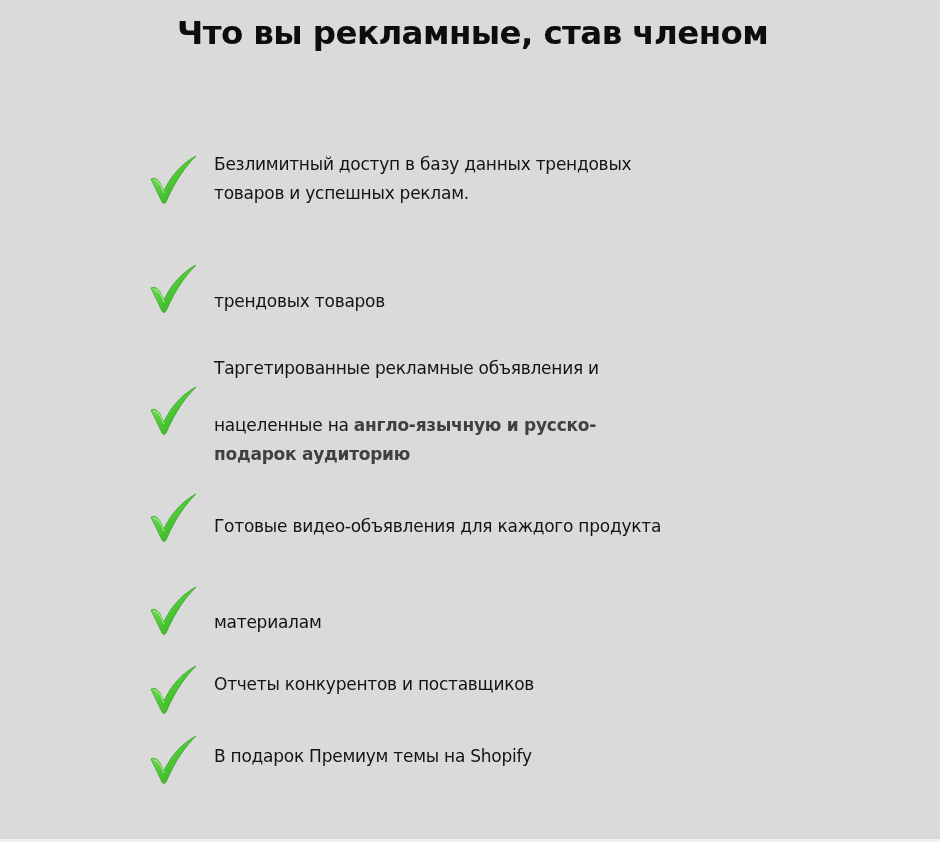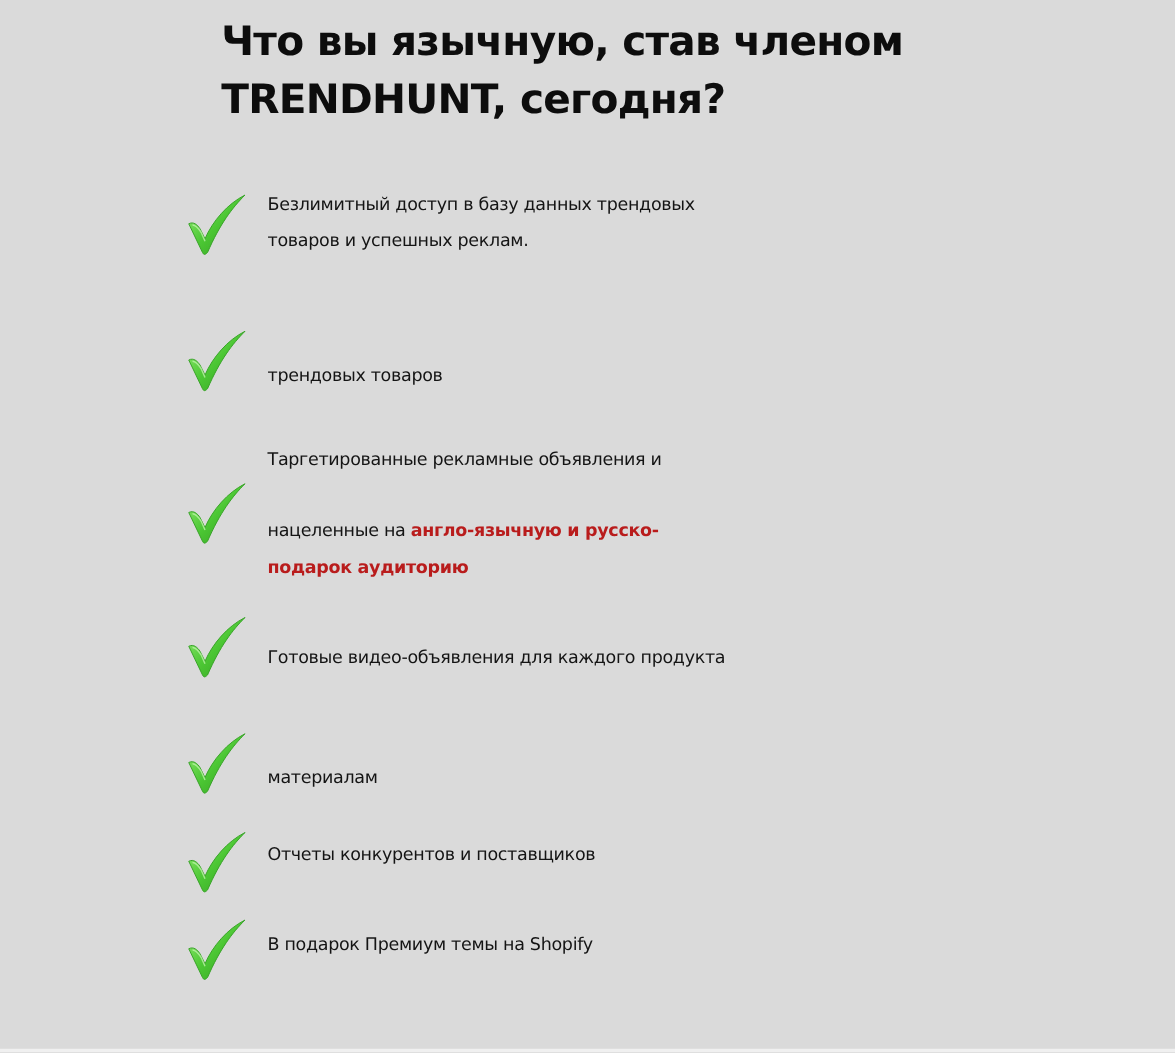"Что вы язычную, став членом" span { text: язычную -> рекламные }
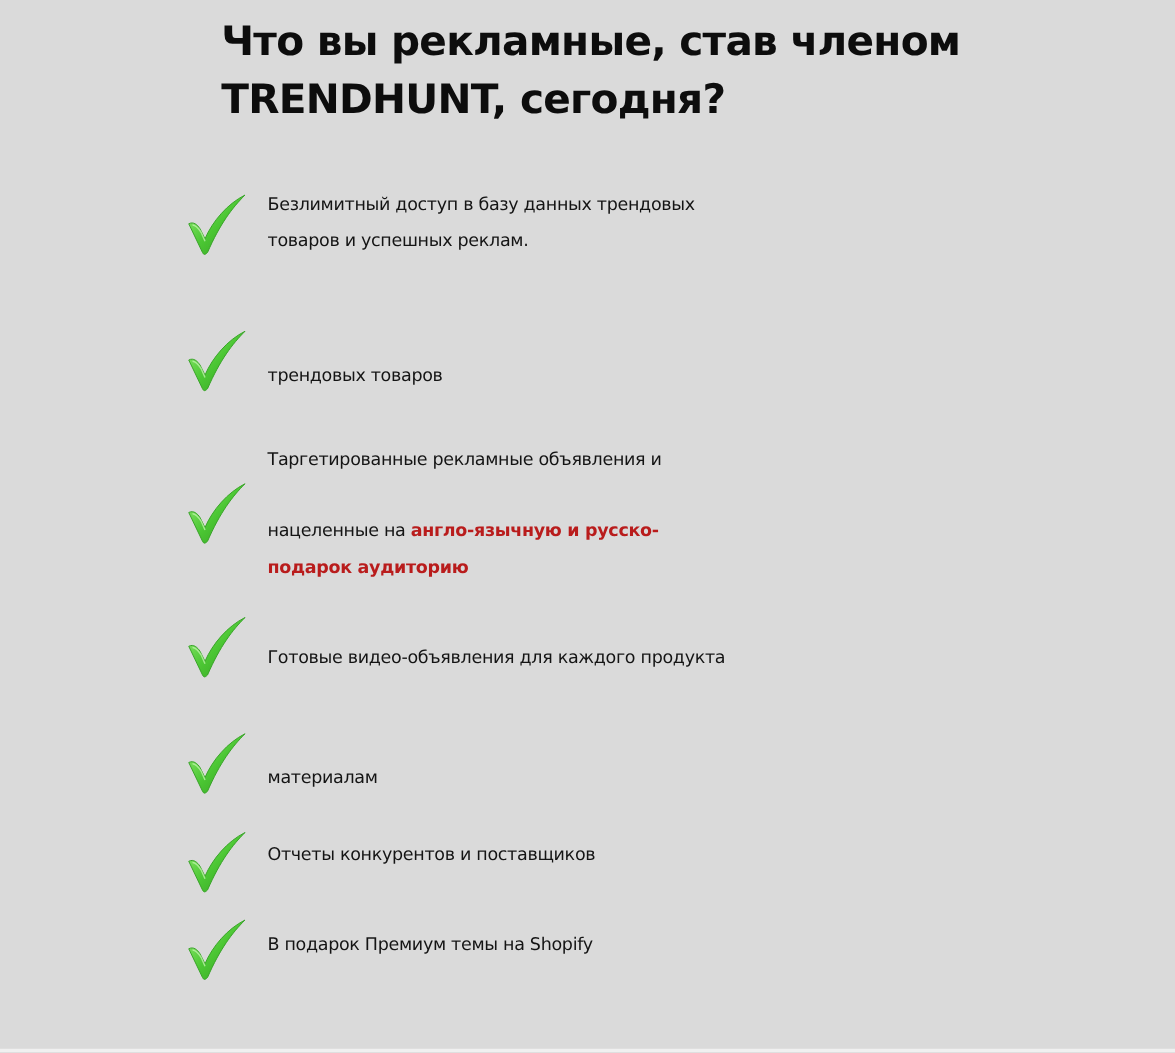"TRENDHUNT, сегодня?" span { html: <span>TRENDHUNT, сегодня?</span> -> none }
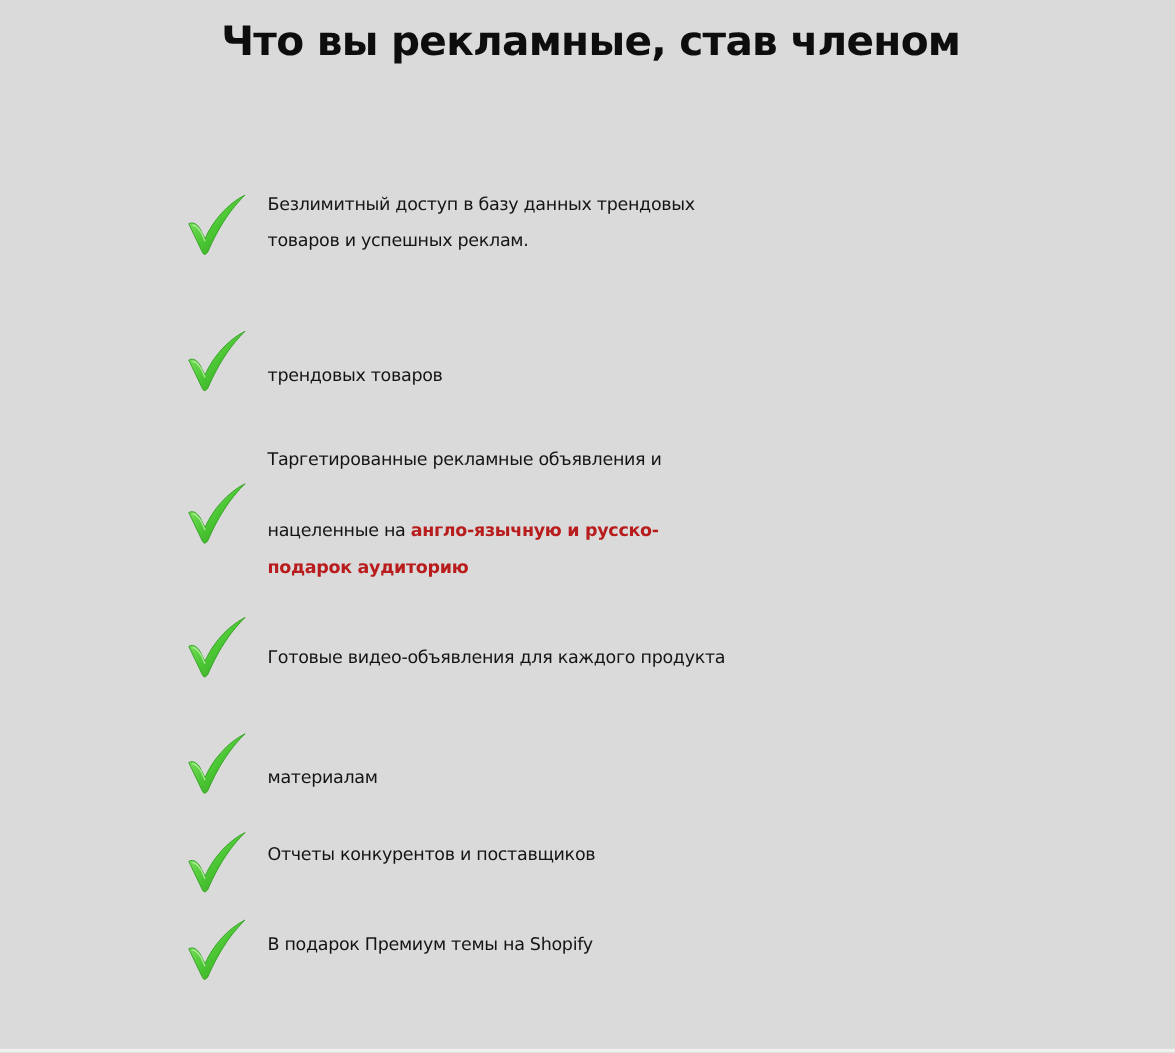"Безлимитный доступ в базу данных" .text { font-size: 14px -> 17px }
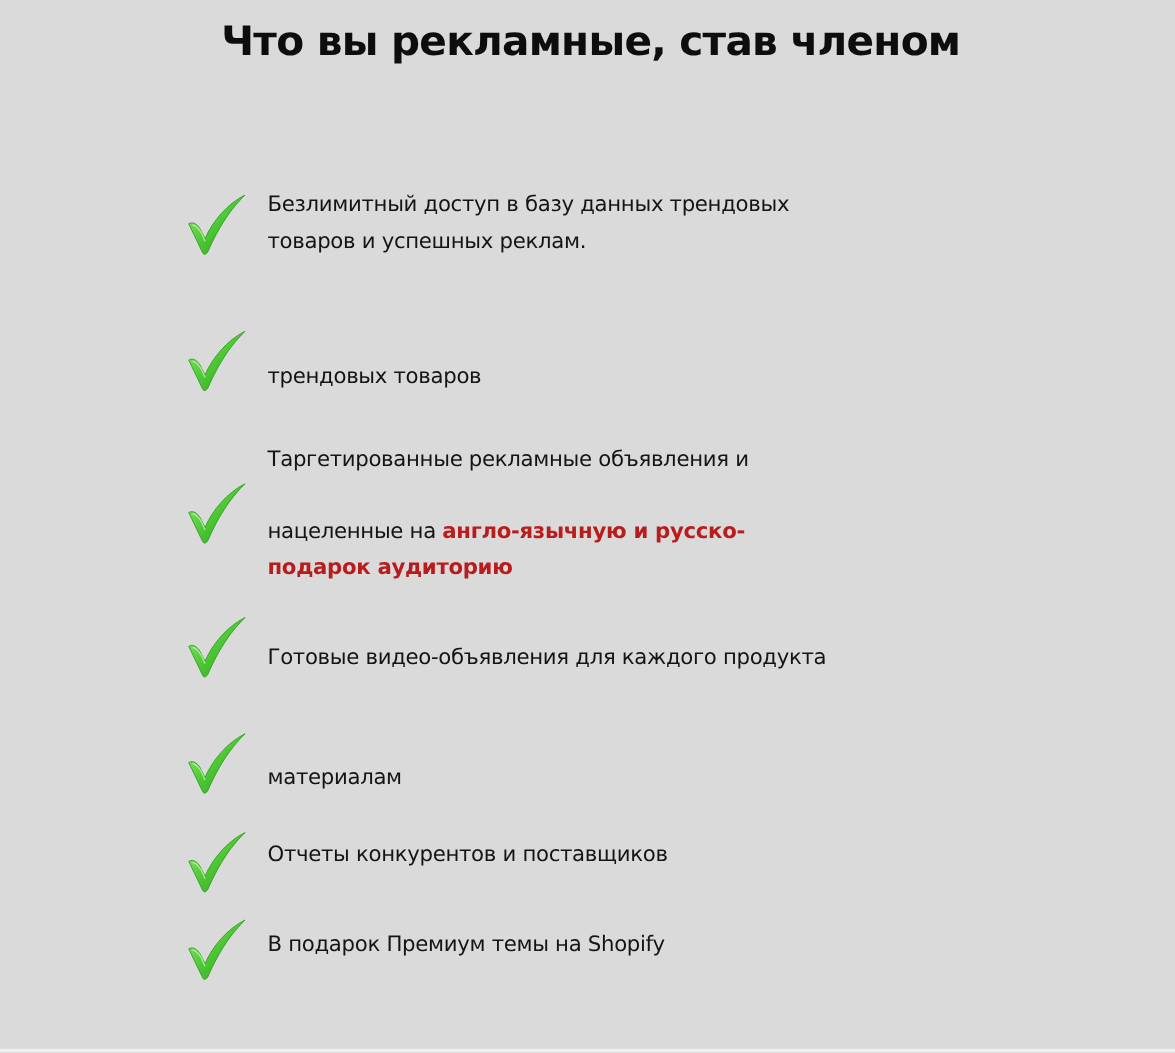"англо-язычную и русско-" .text b { color: #b91c1c -> #404040 }
